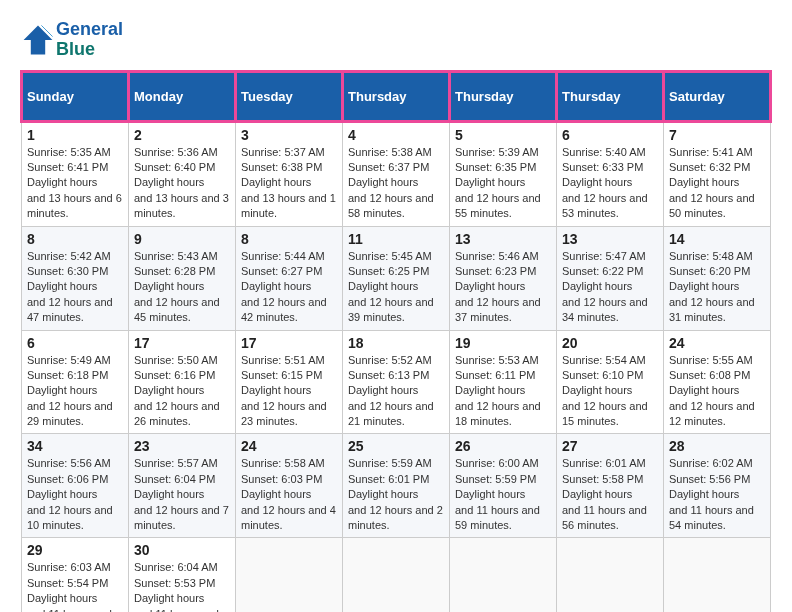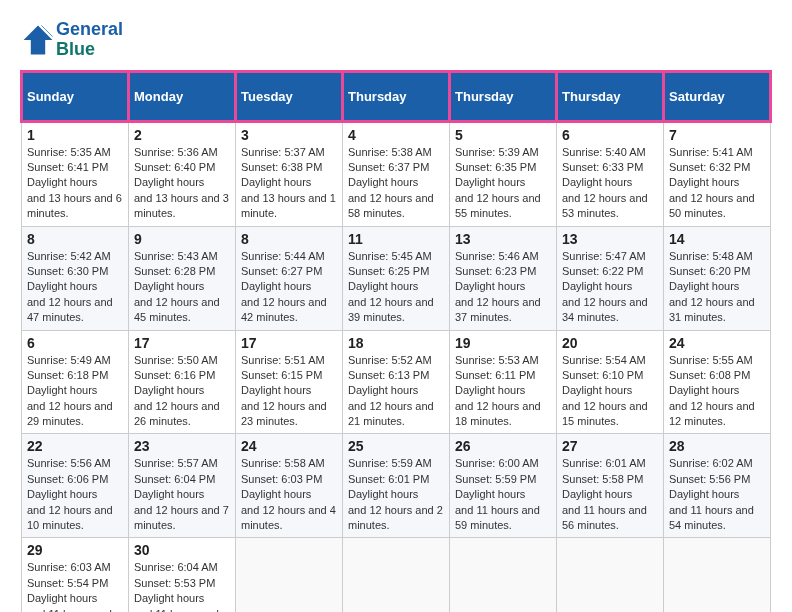"22" span.day-num { text: 22 -> 34 }
